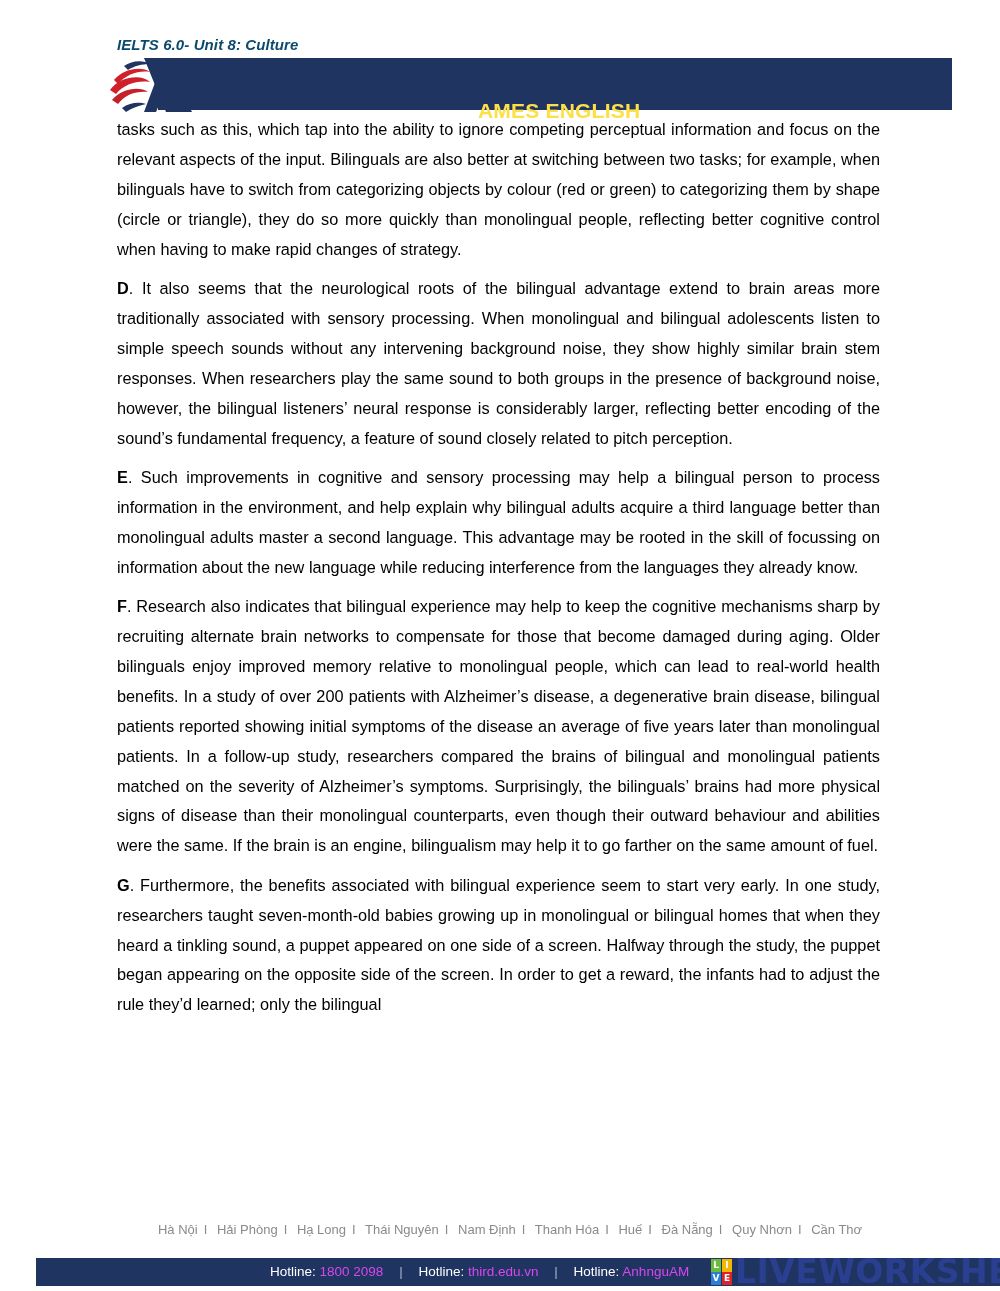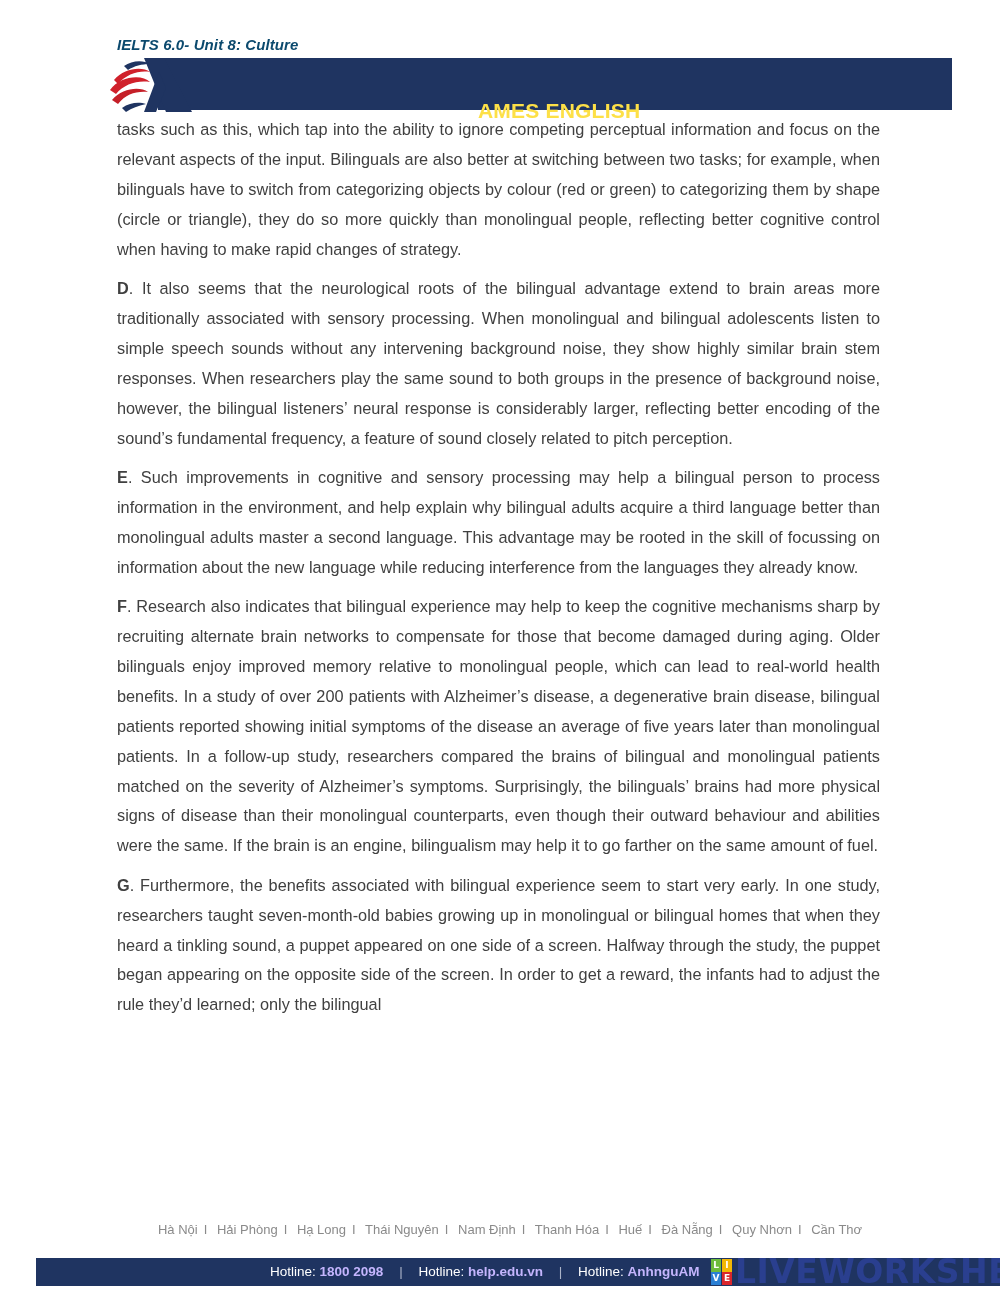"tasks such as this, which" .content { color: #404040 -> #000000 }
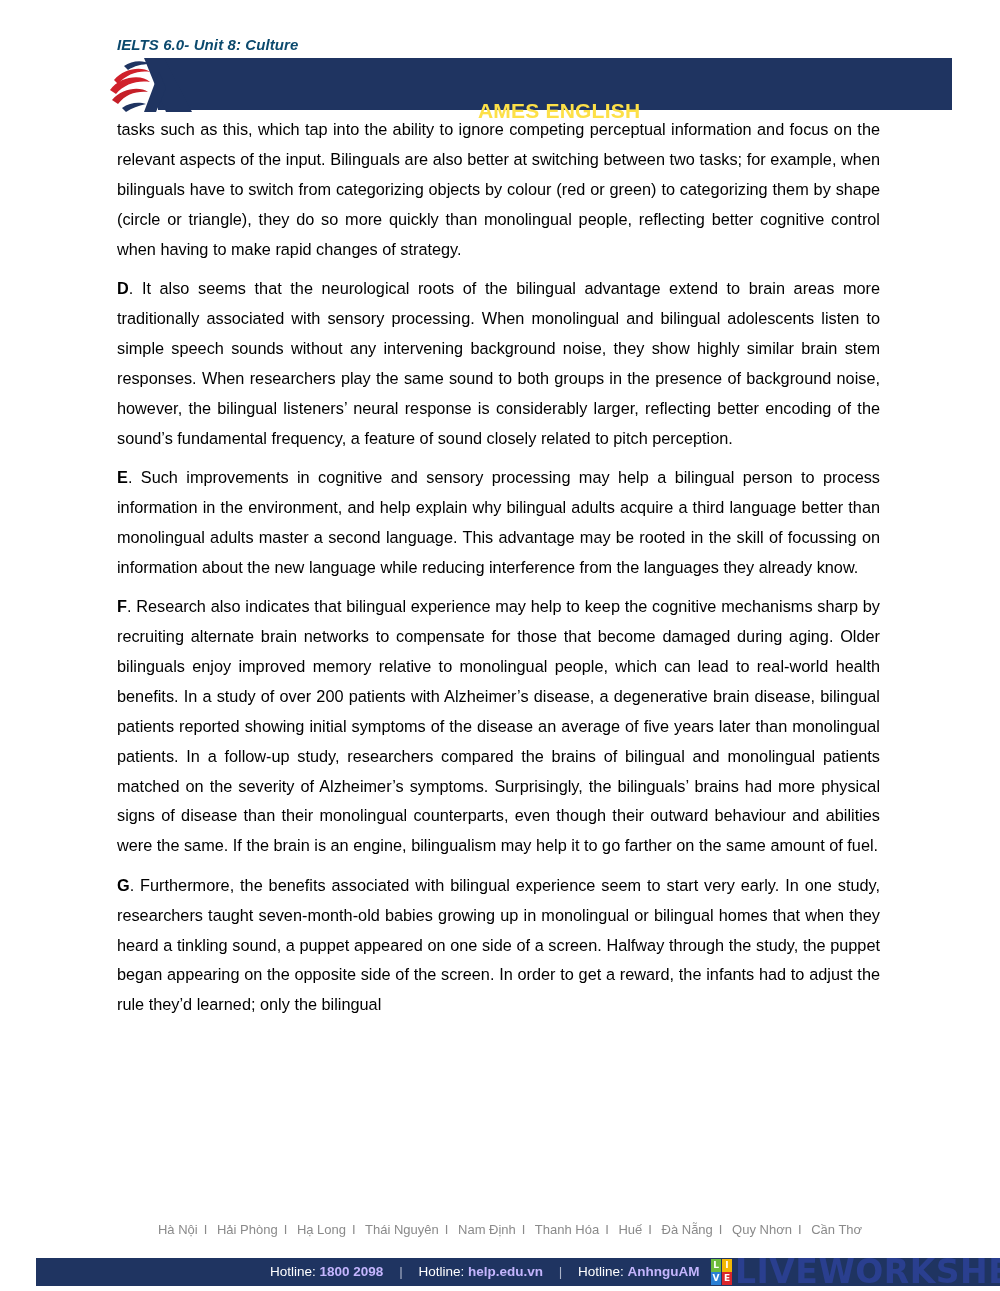"1800 2098" .footer-text .v { color: #c4b5fd -> #d946ef; font-weight: bold -> normal }
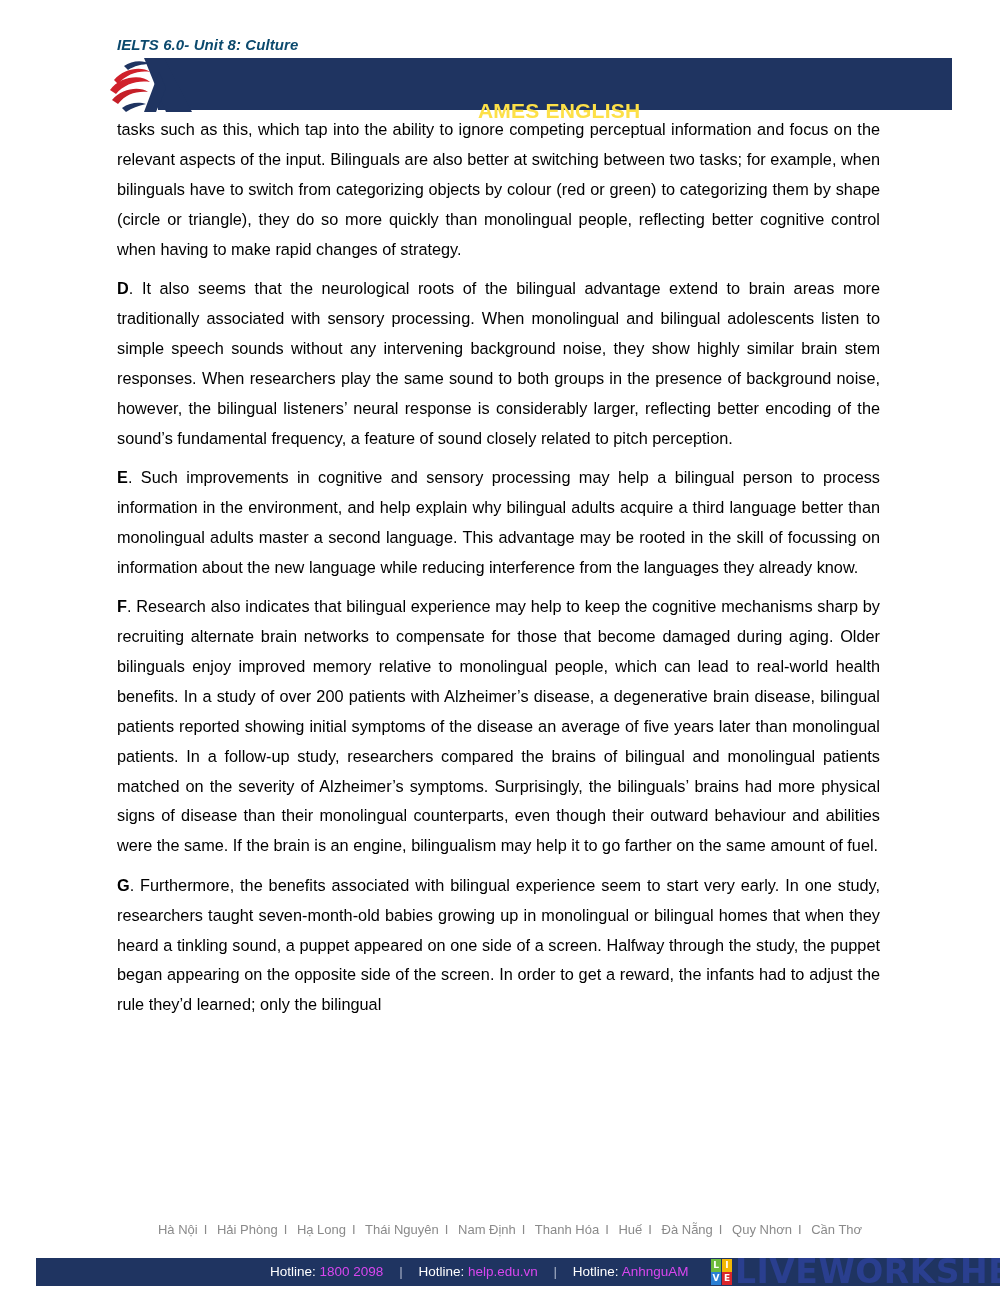"help.edu.vn" span.v { text: help.edu.vn -> third.edu.vn }
